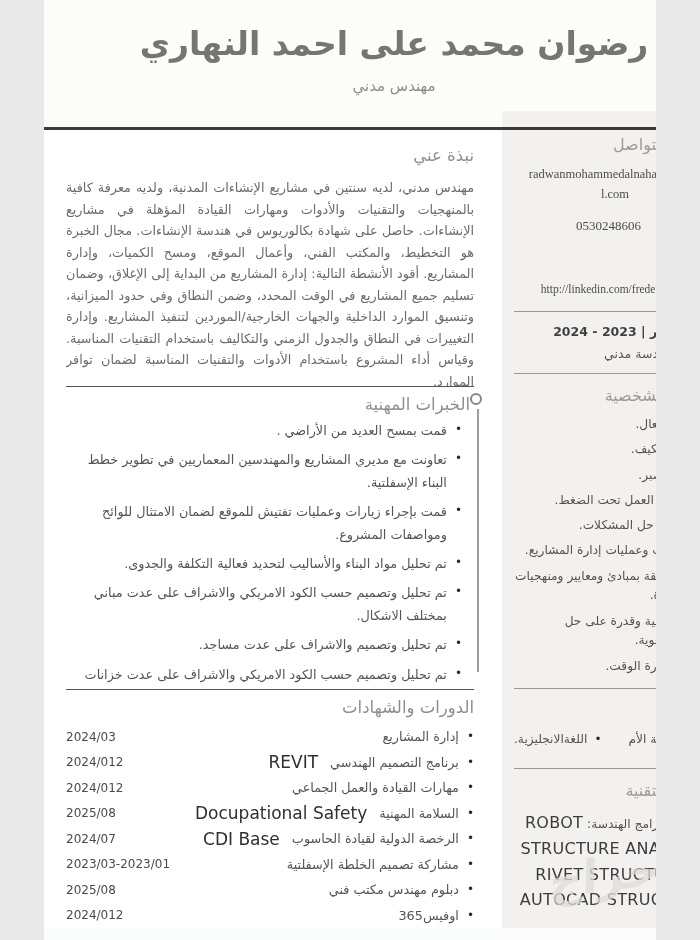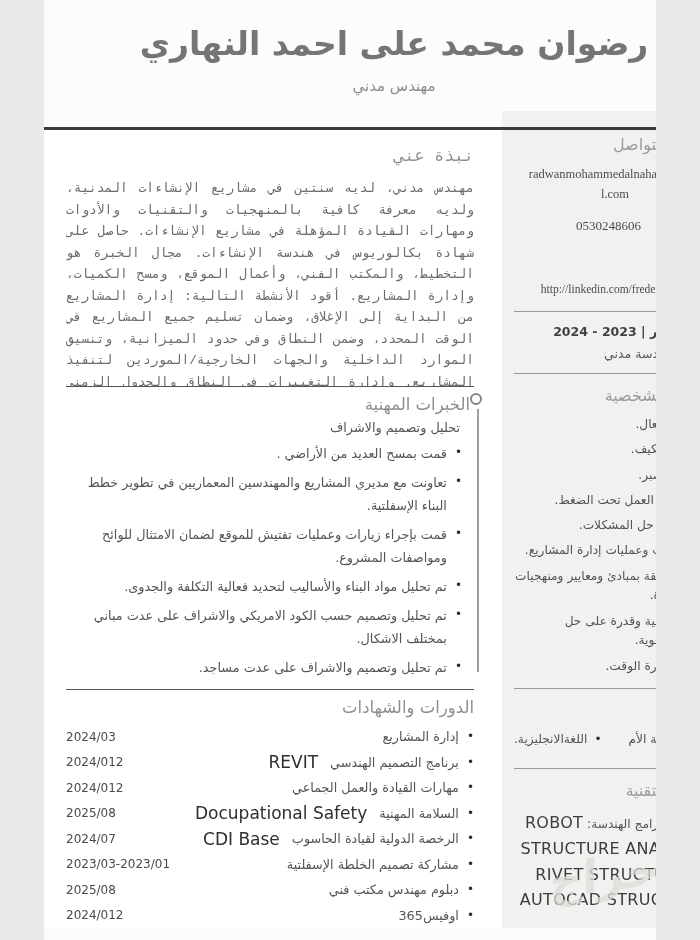"نبذة عني" .about { font-family: Liberation Mono, monospace -> none }
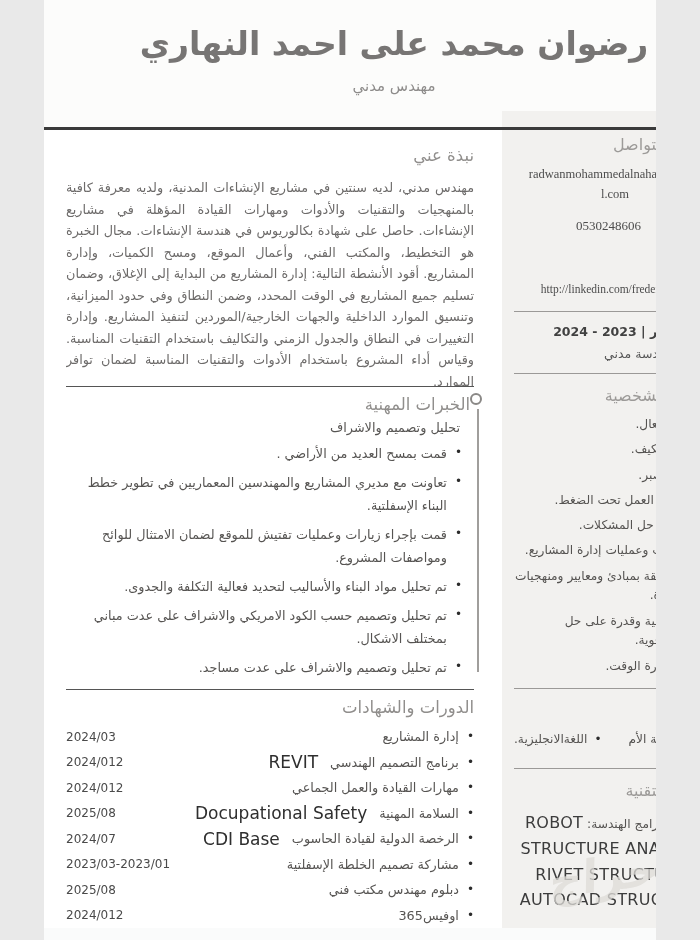"تحليل وتصميم والاشراف" div.exp-sub { html: <div>تحليل وتصميم والاشراف</div> -> none }
